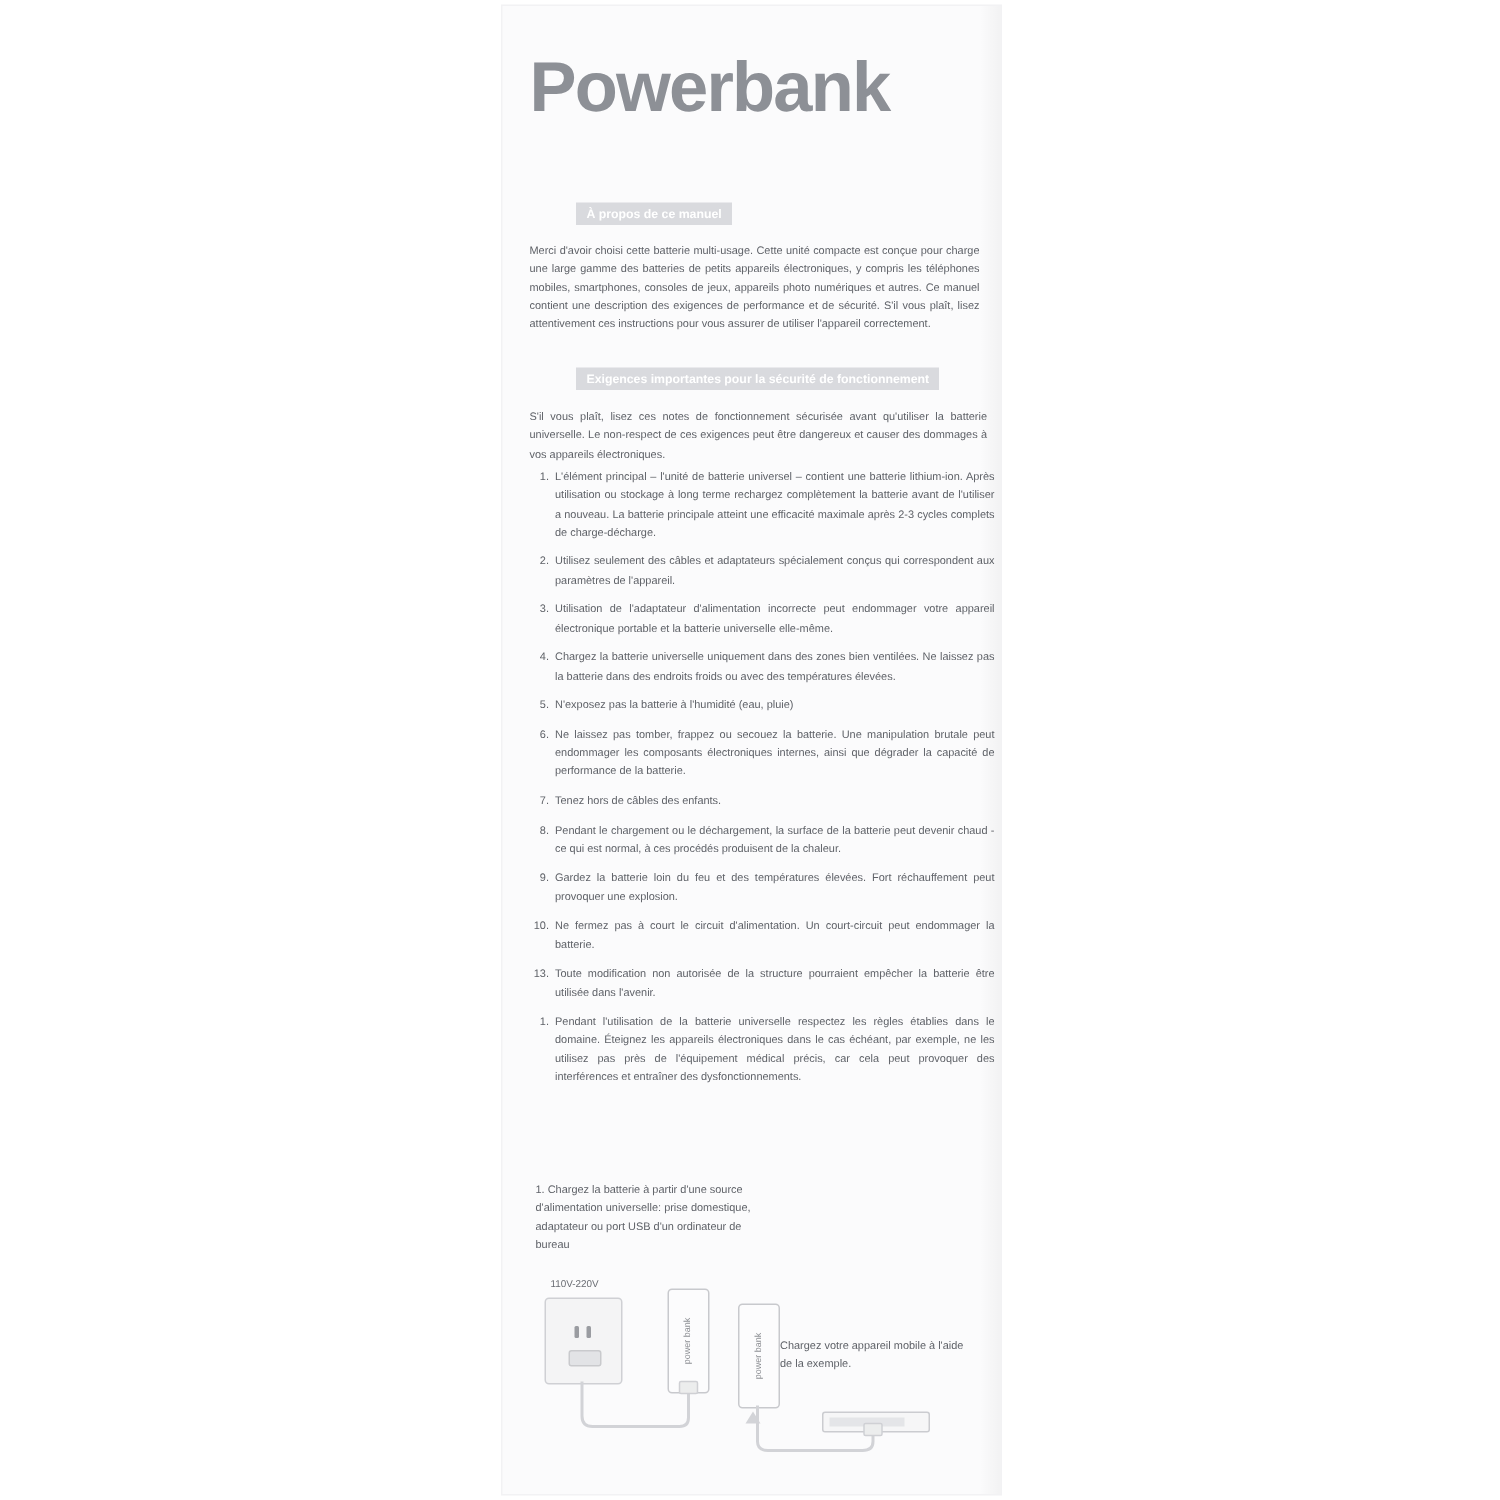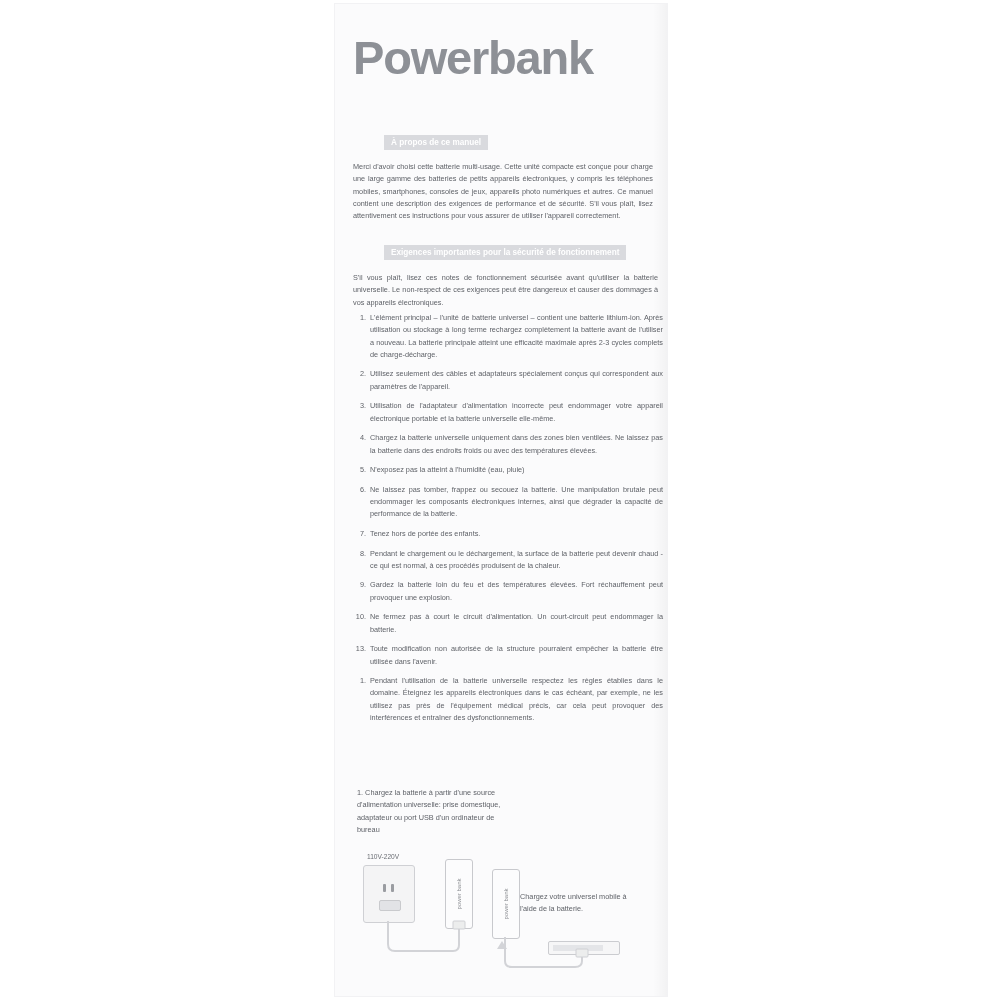"N'exposez pas la atteint à" span.txt { text: atteint -> batterie }
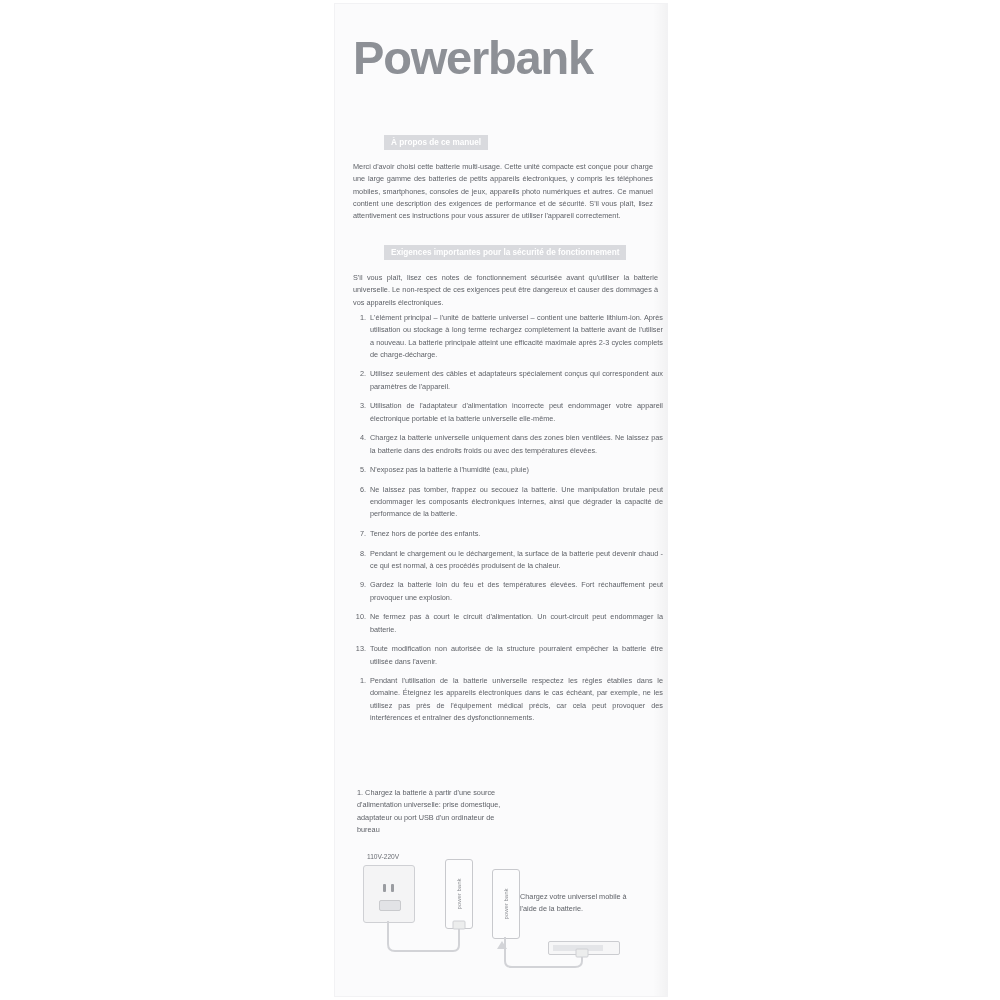"Tenez hors de portée des" span.txt { text: portée -> câbles }
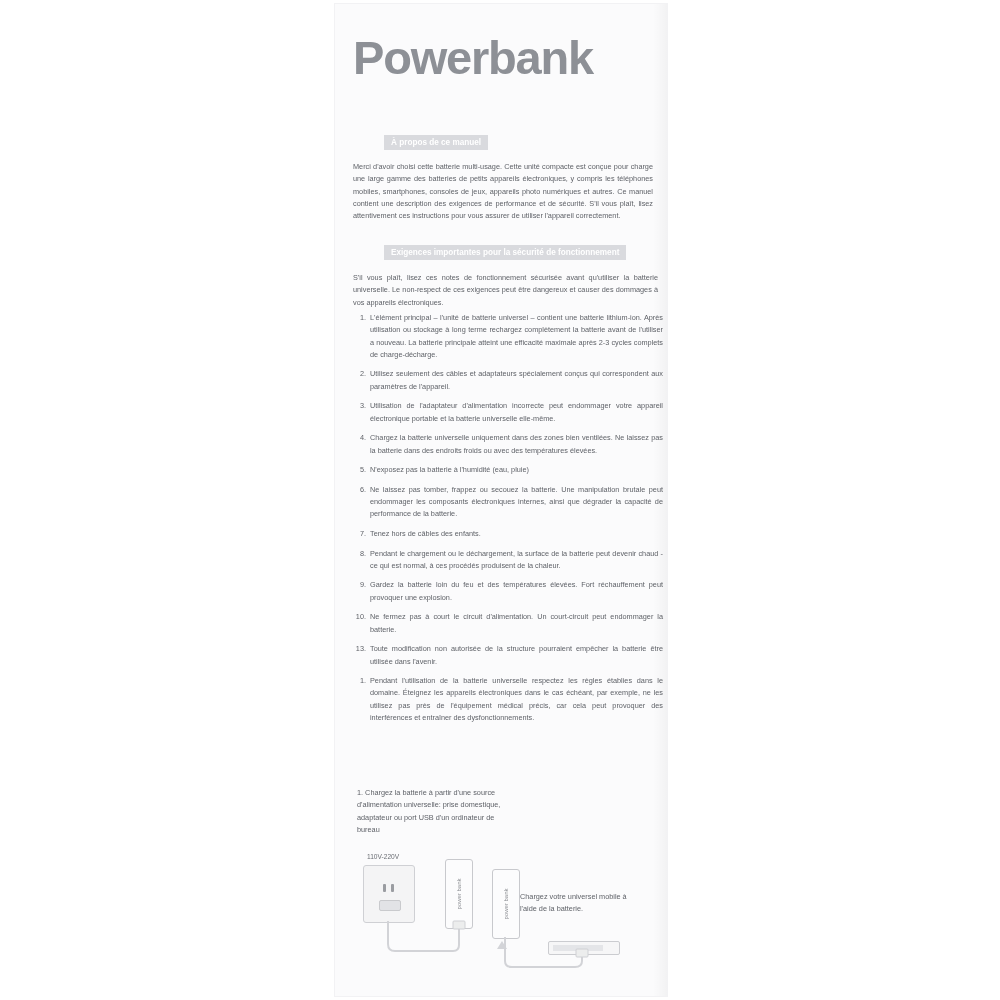"Chargez votre universel mobile à" div.diag-caption { text: universel mobile à l'aide de la batterie -> appareil mobile à l'aide de la exemple }
